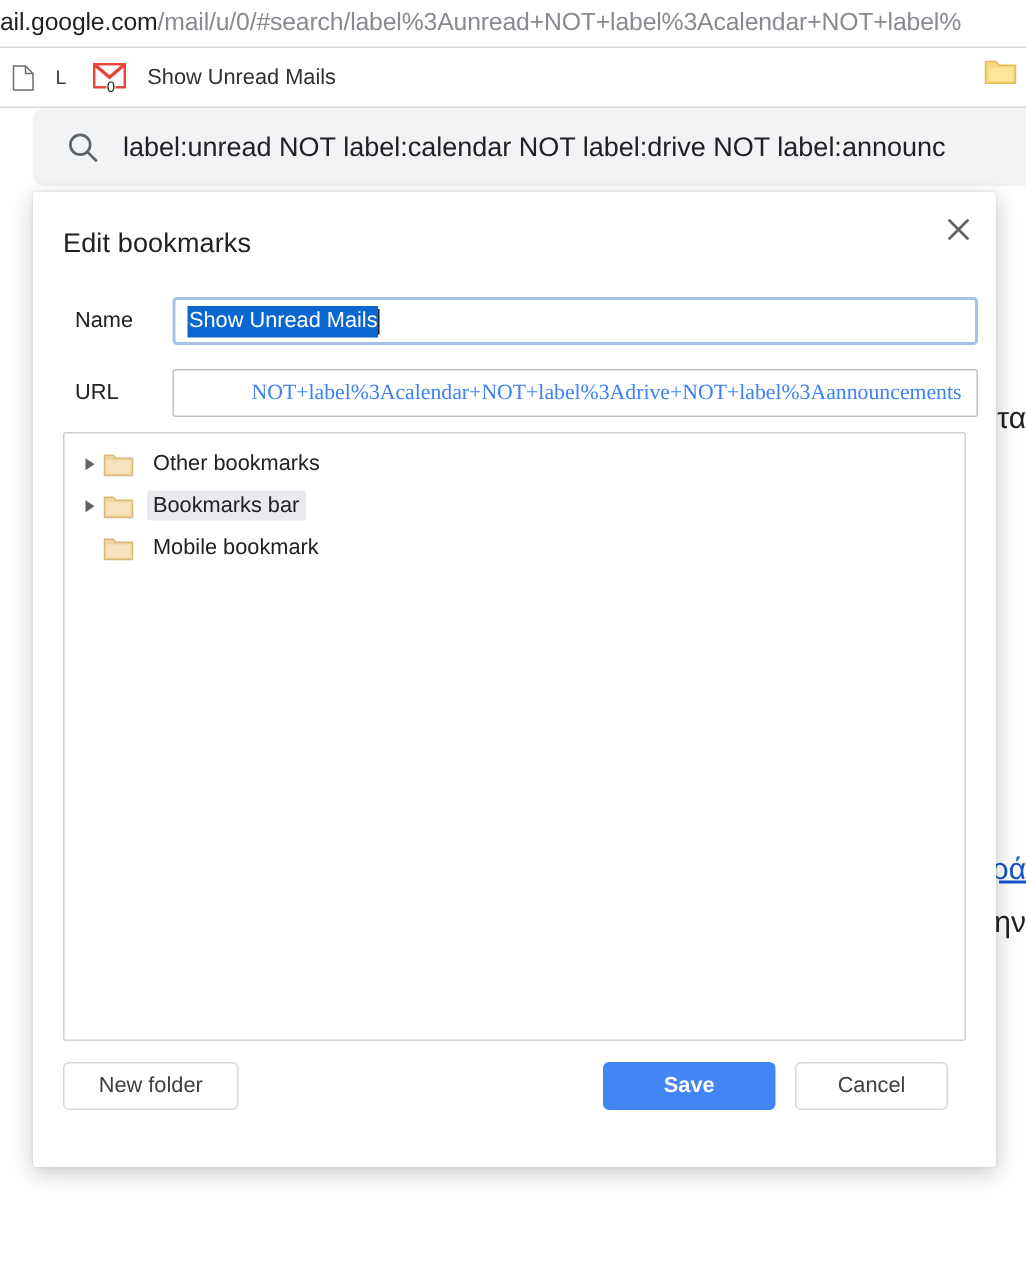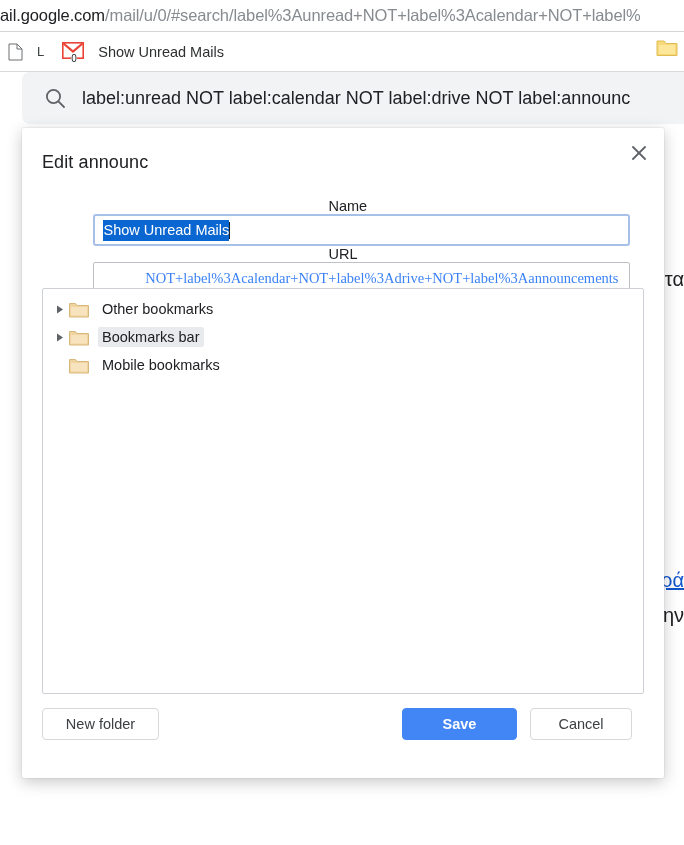"Edit announc" div { text: announc -> bookmarks }
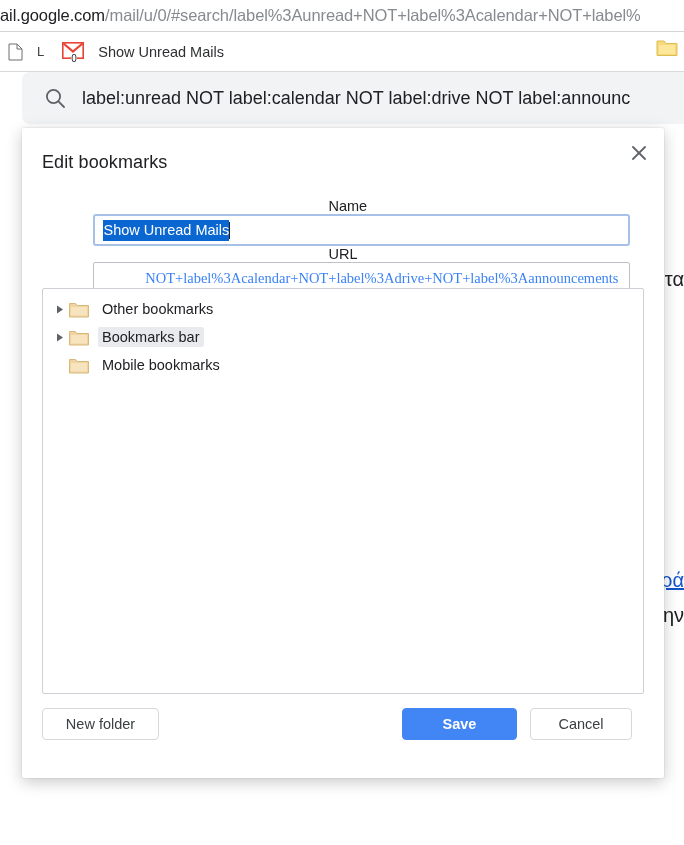"Name" .field-row { flex-direction: column -> none; left: 38px -> 28px }
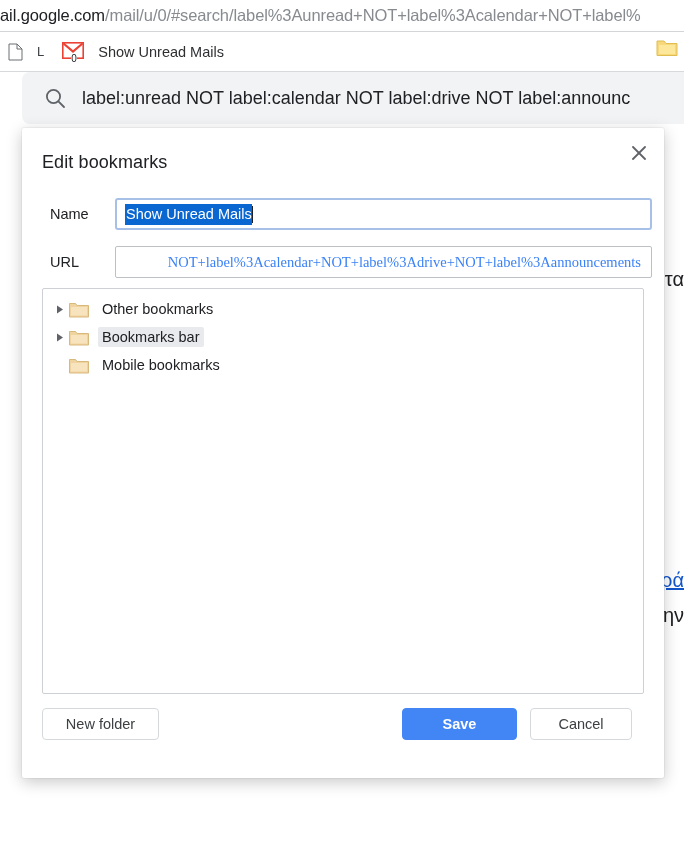"Mobile bookmarks" span.tree-label { text: bookmarks -> bookmark }
